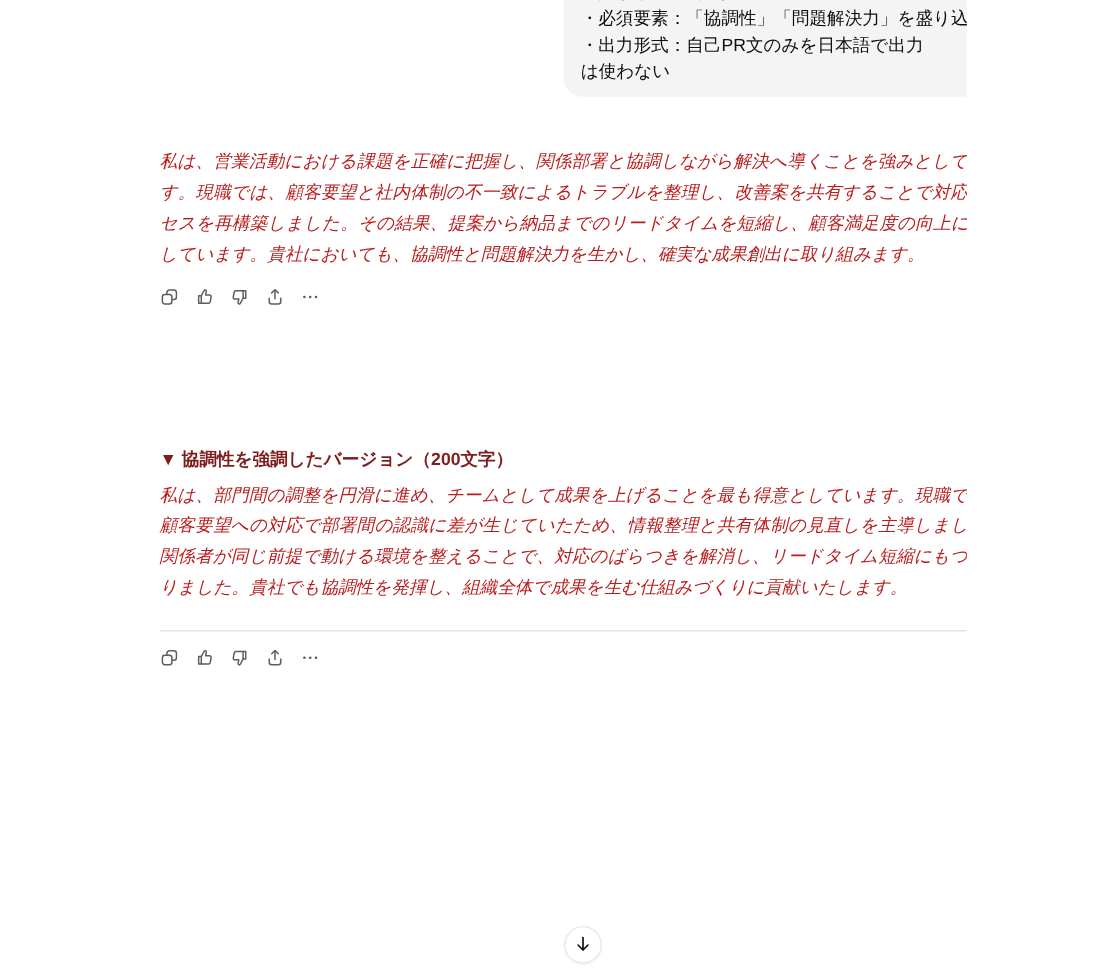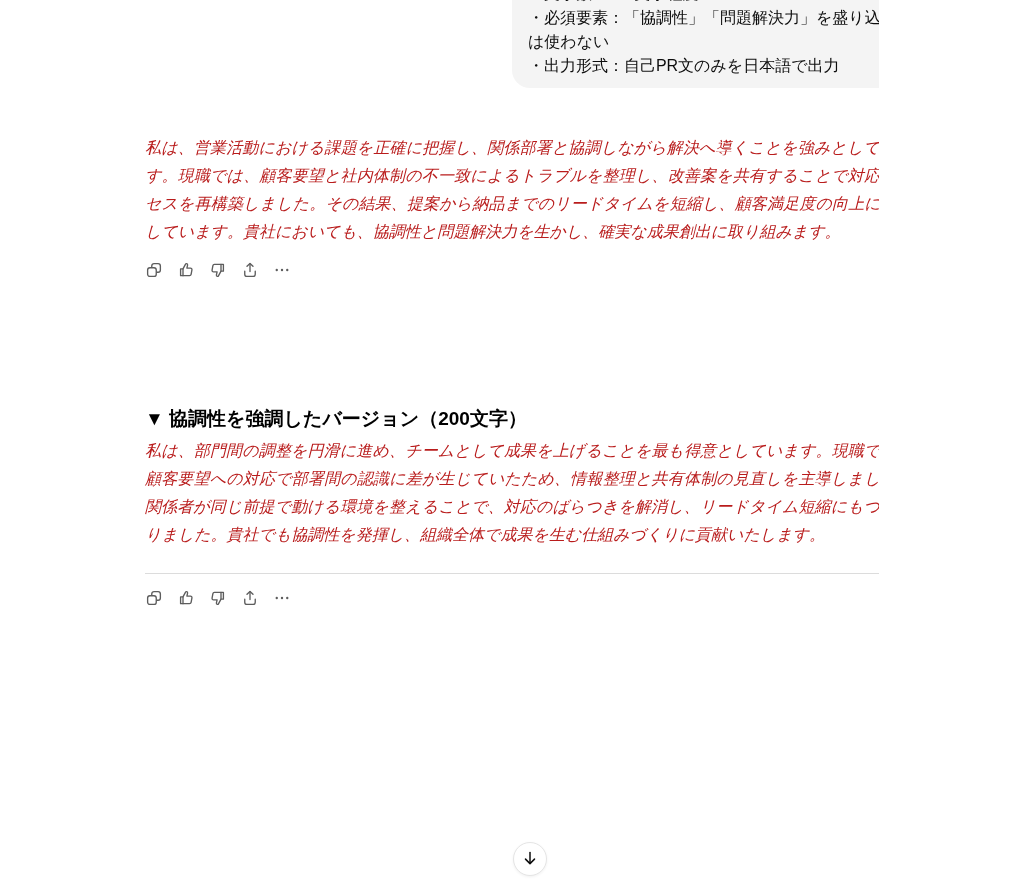"は使わない" div.line { order: before "・出力形式：自己PR文のみを日本語で出力" -> after "・出力形式：自己PR文のみを日本語で出力" }
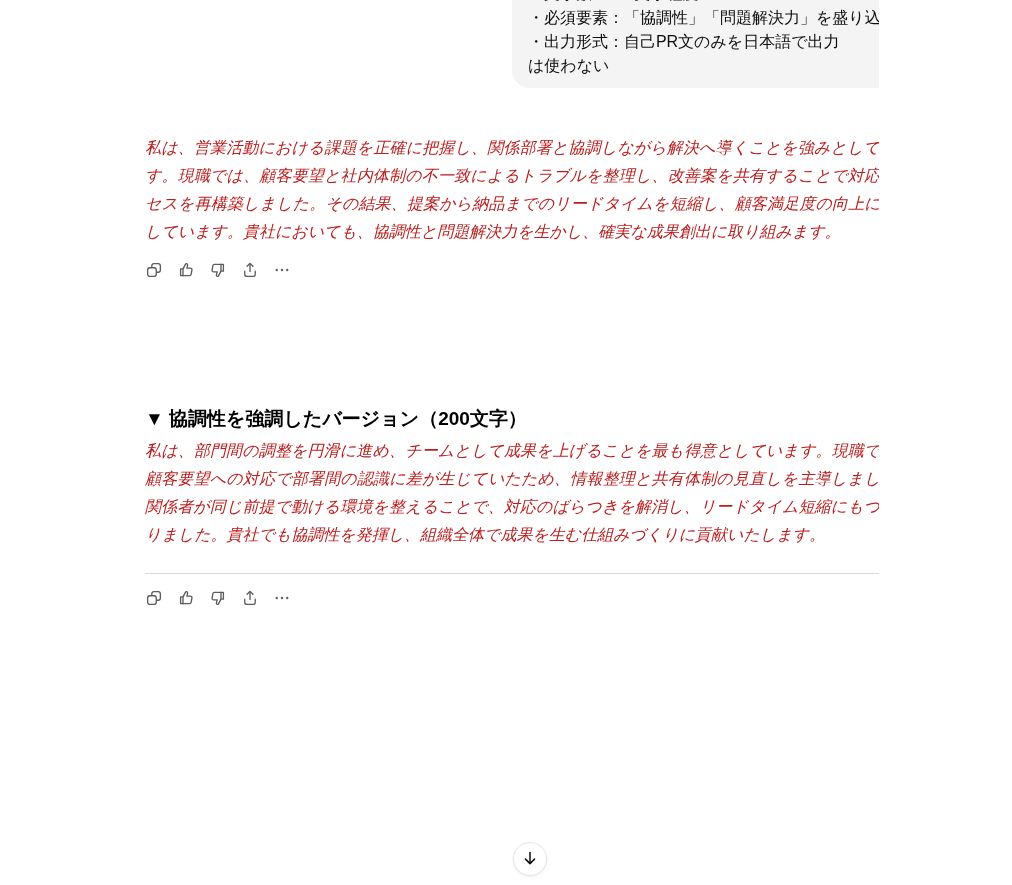"▼ 協調性を強調したバージョン（200文字）" .section-heading { color: #000000 -> #7f1d1d; font-size: 19px -> 16px }
